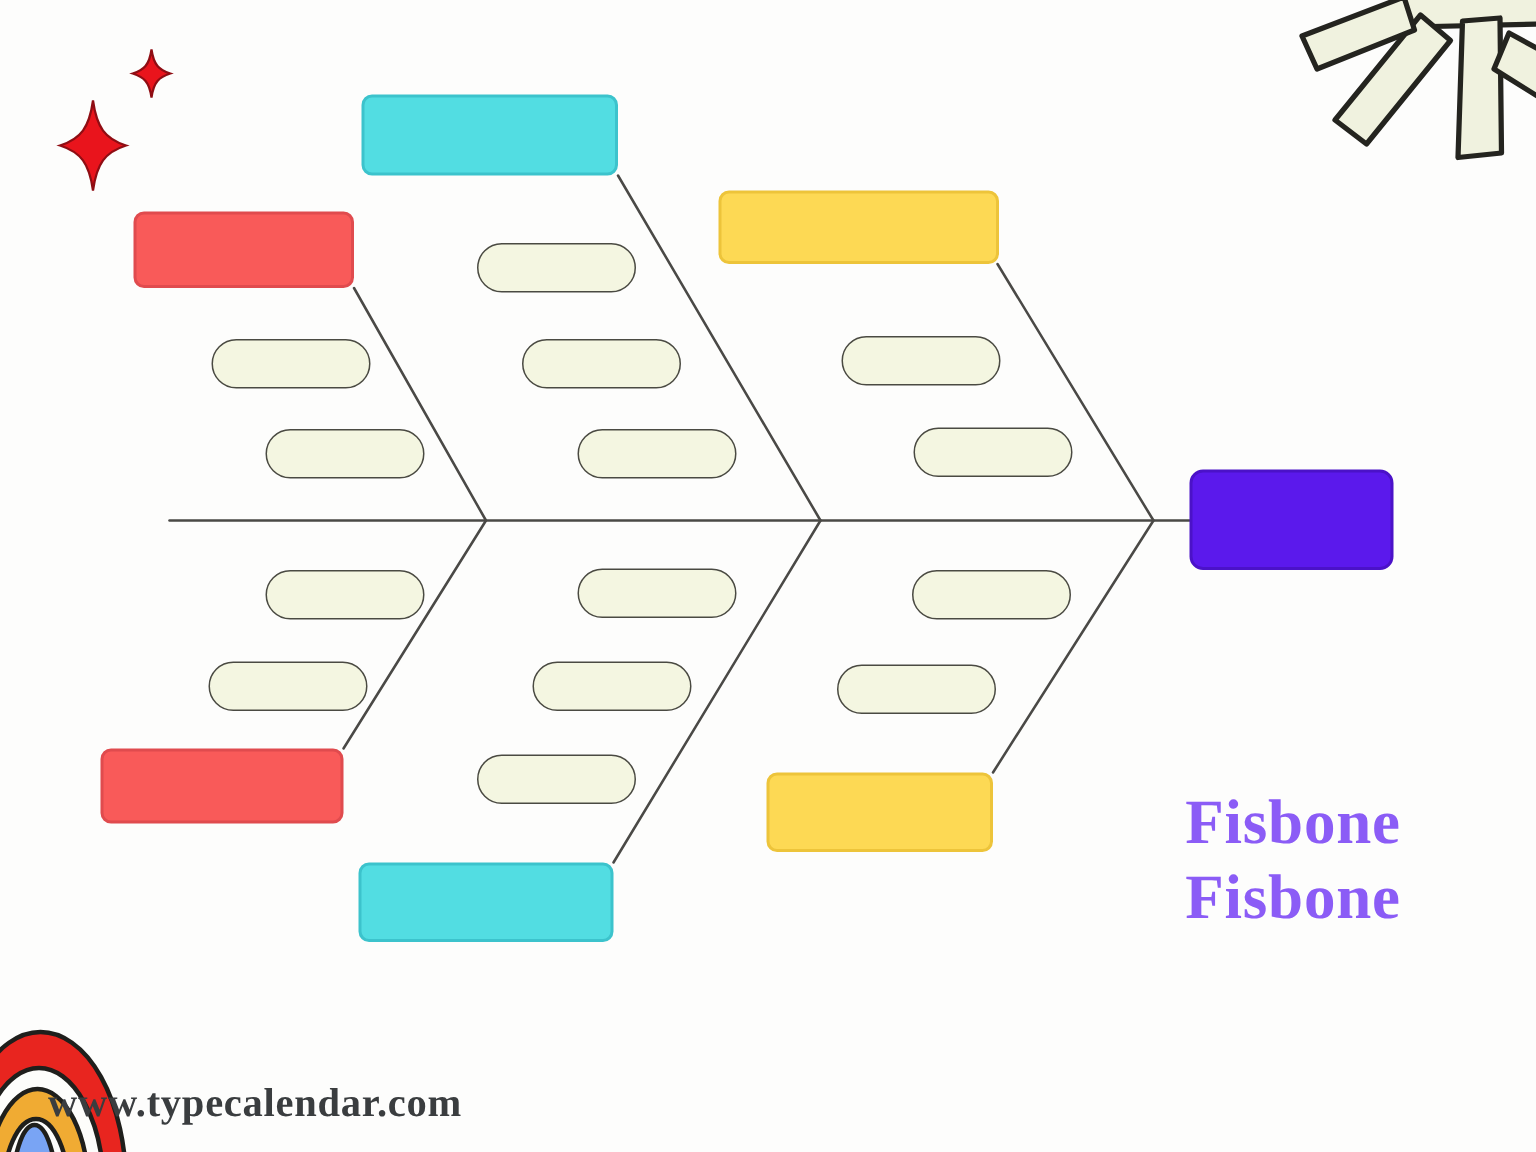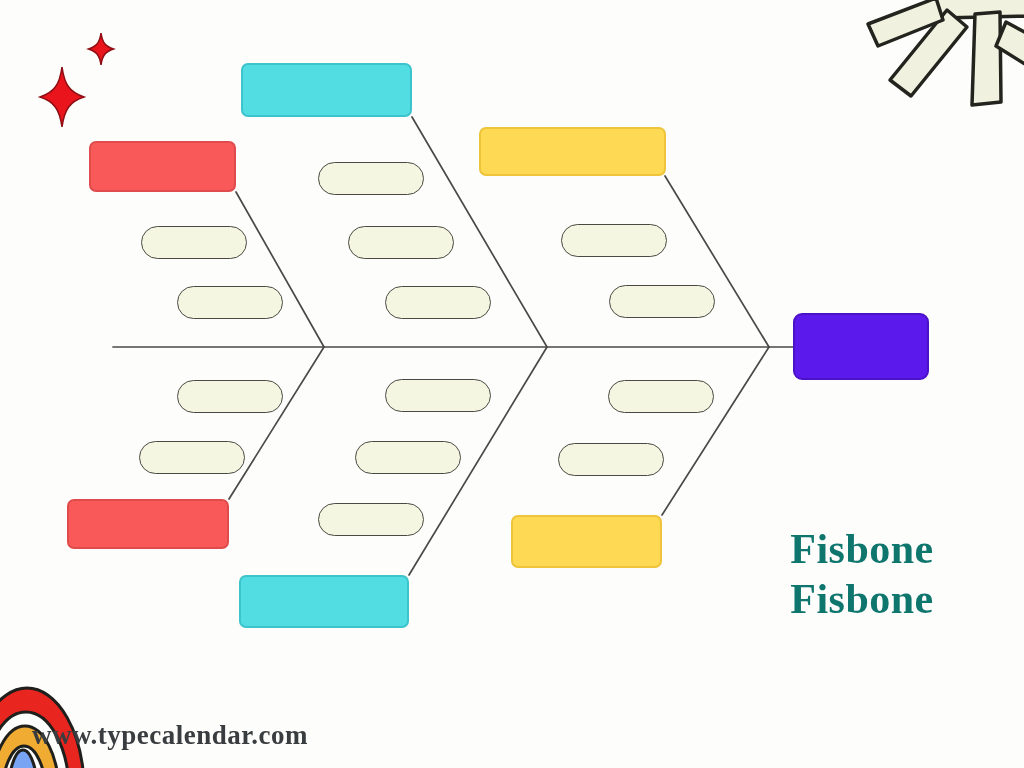"Fisbone" div.title { color: #0f766e -> #8b5cf6 }
